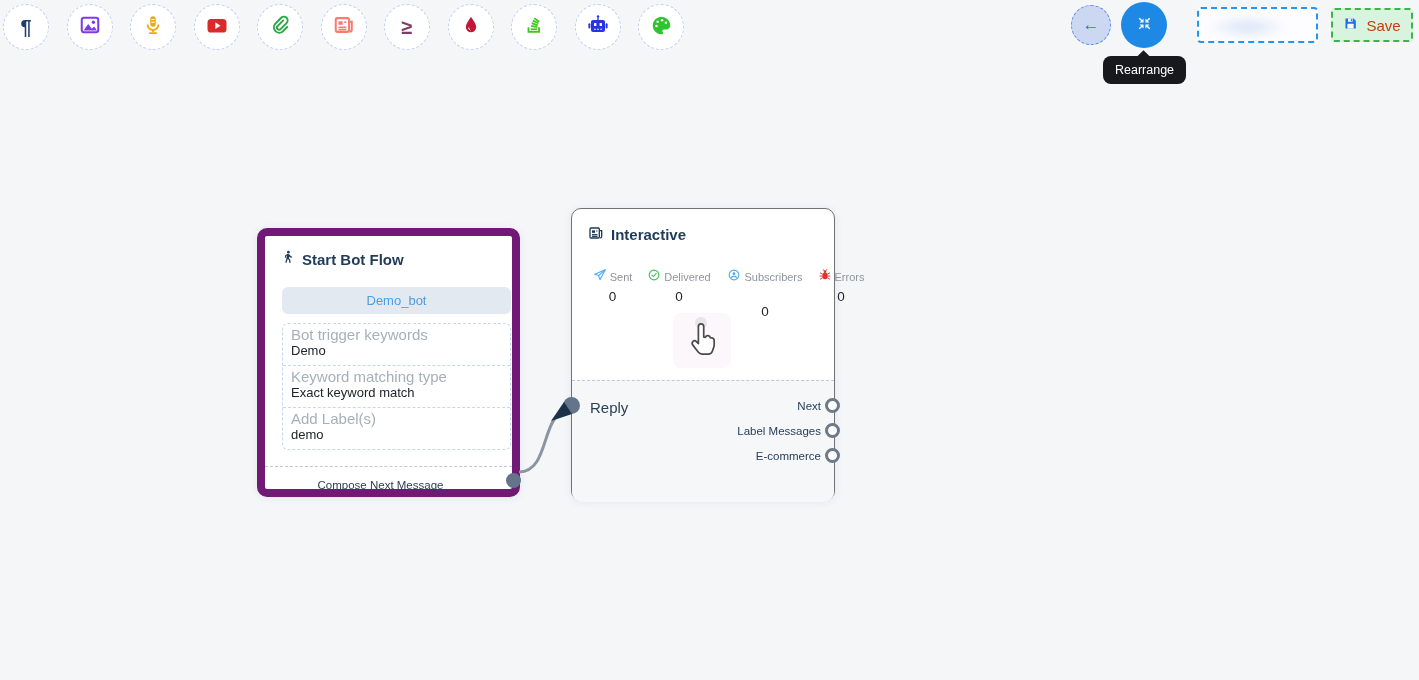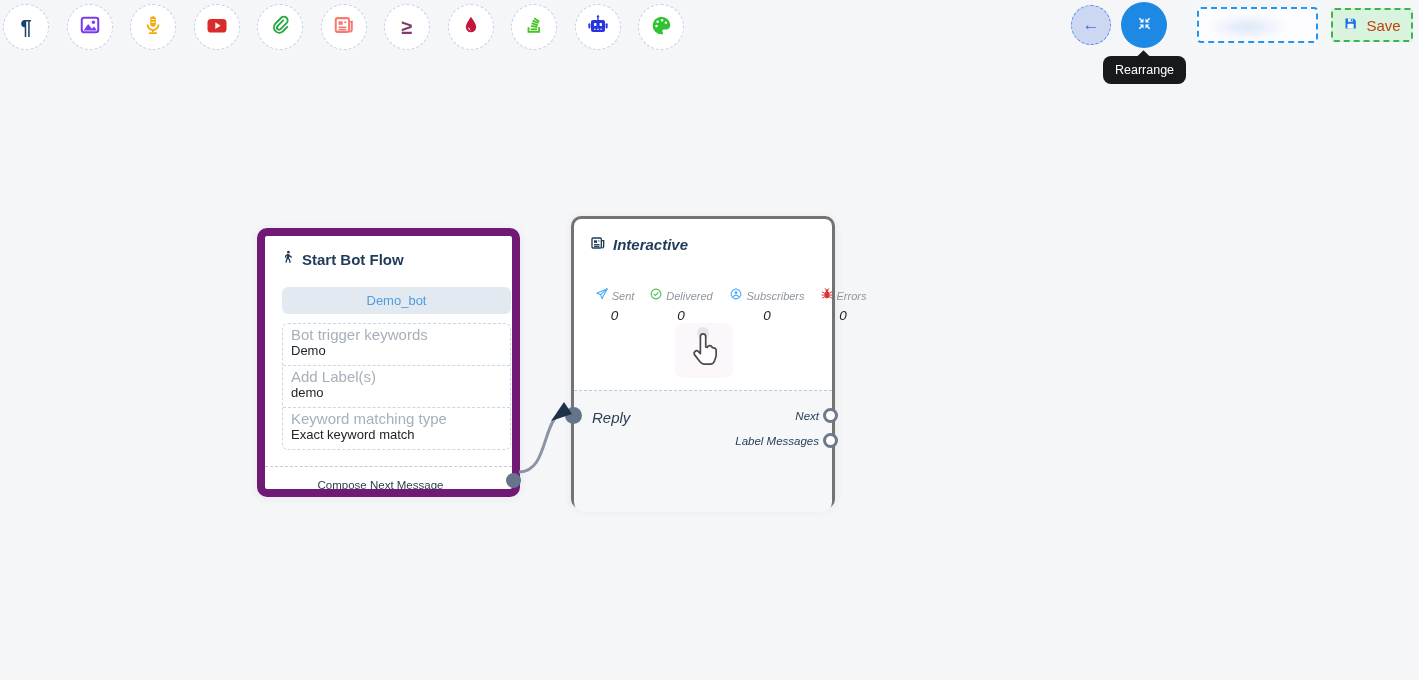"Interactive" .node-interactive { border: 3px solid #737373 -> 1px solid #737373; font-style: italic -> none; top: 216px -> 208px }
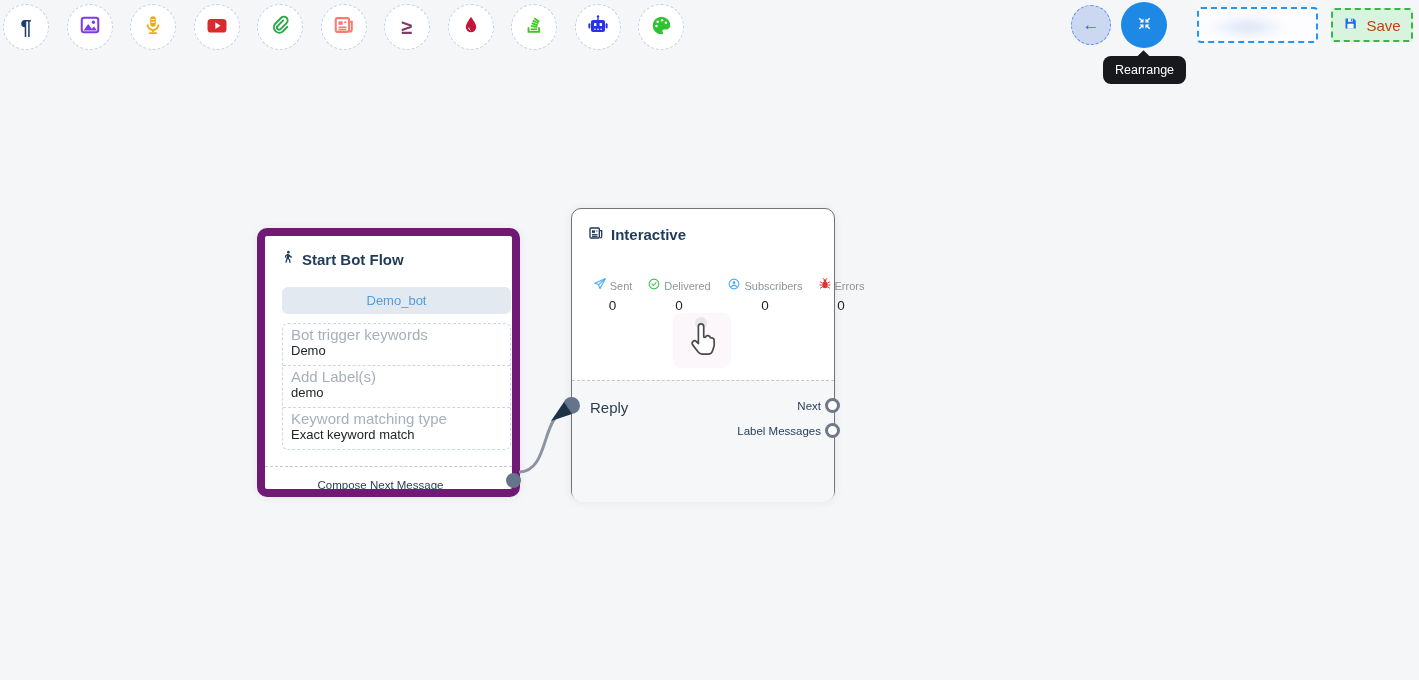"Sent" .stats-row { margin-top: 9px -> none }
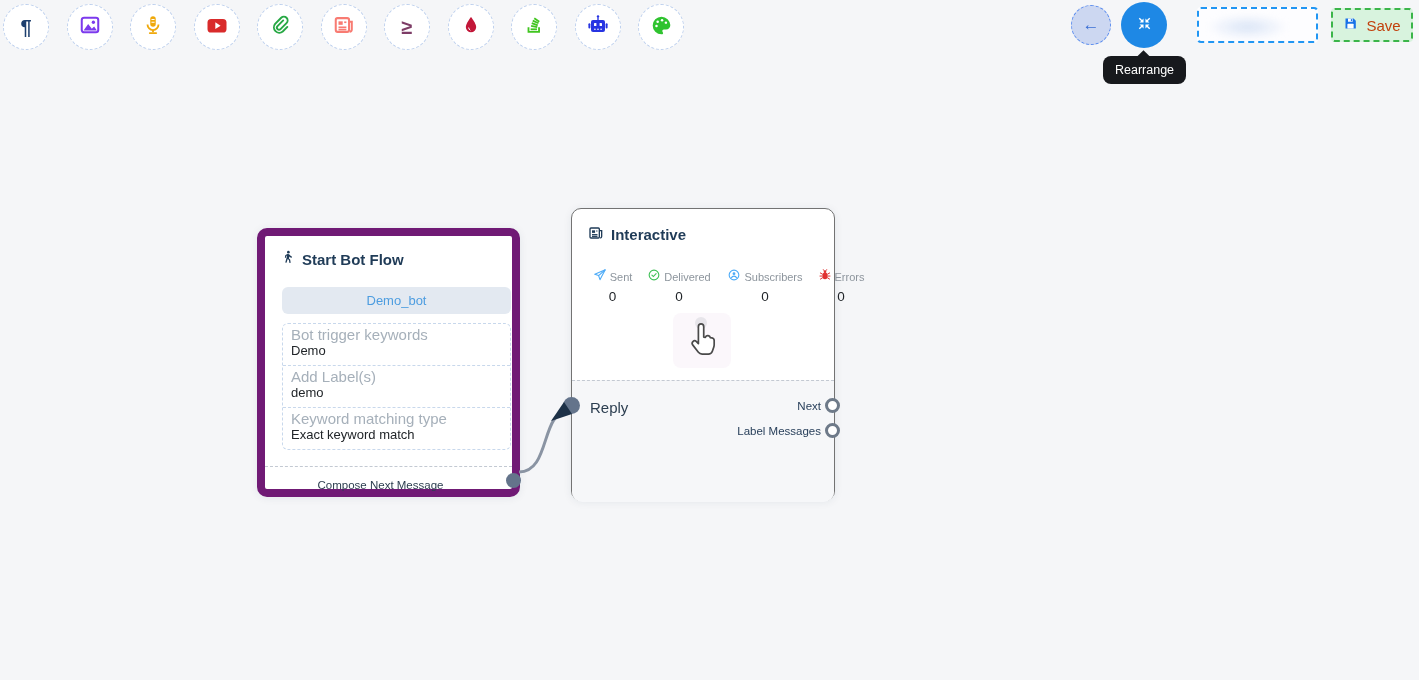"Subscribers" .stat-subscribers { gap: none -> 15px }
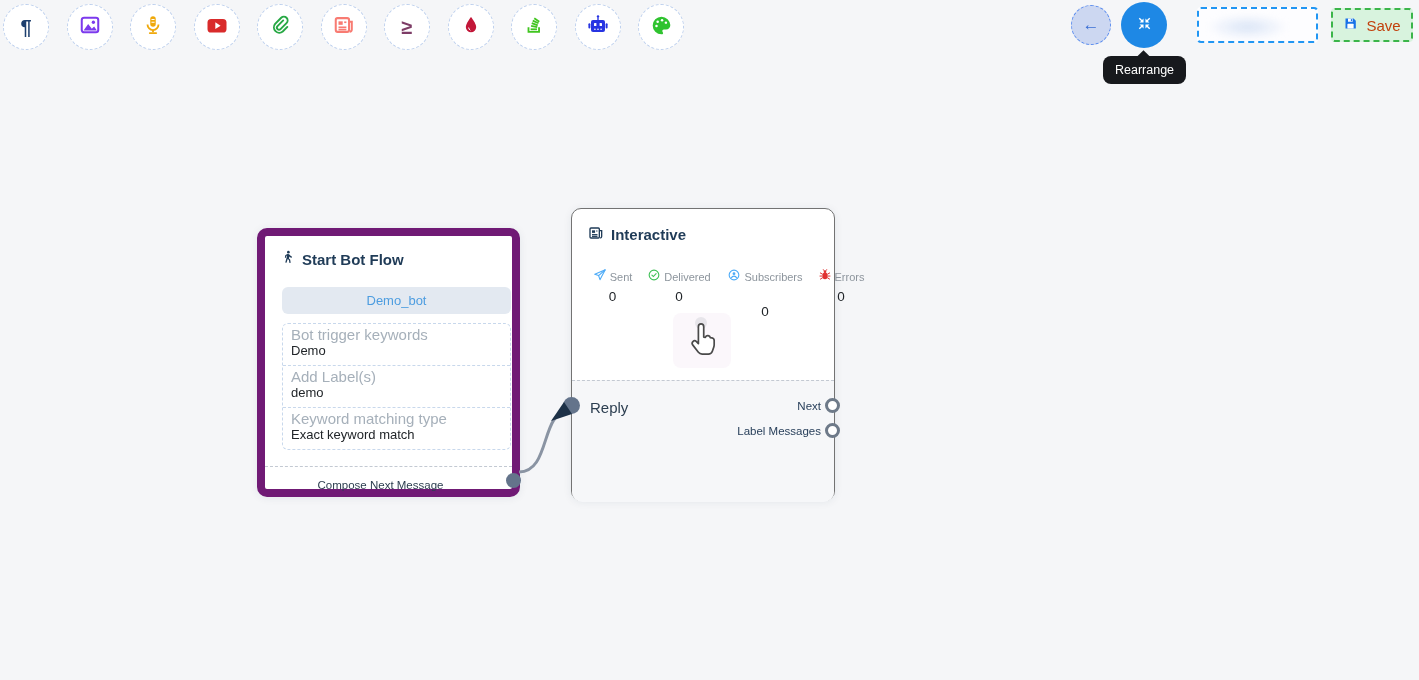"Add Label(s)" div.field { order: before "Keyword matching type" -> after "Keyword matching type" }
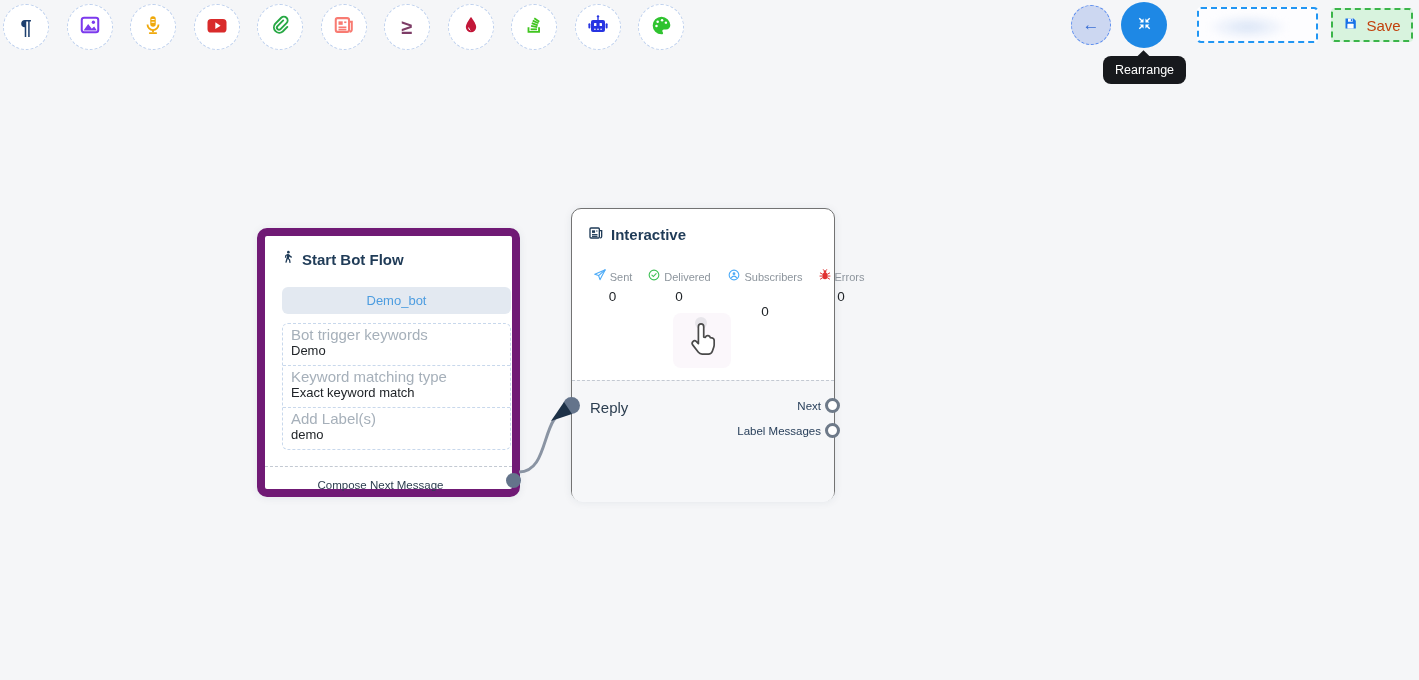"E-commerce" div.output-row { html: none -> <div> <span>E-commerce</span> <span></span> </div> }
